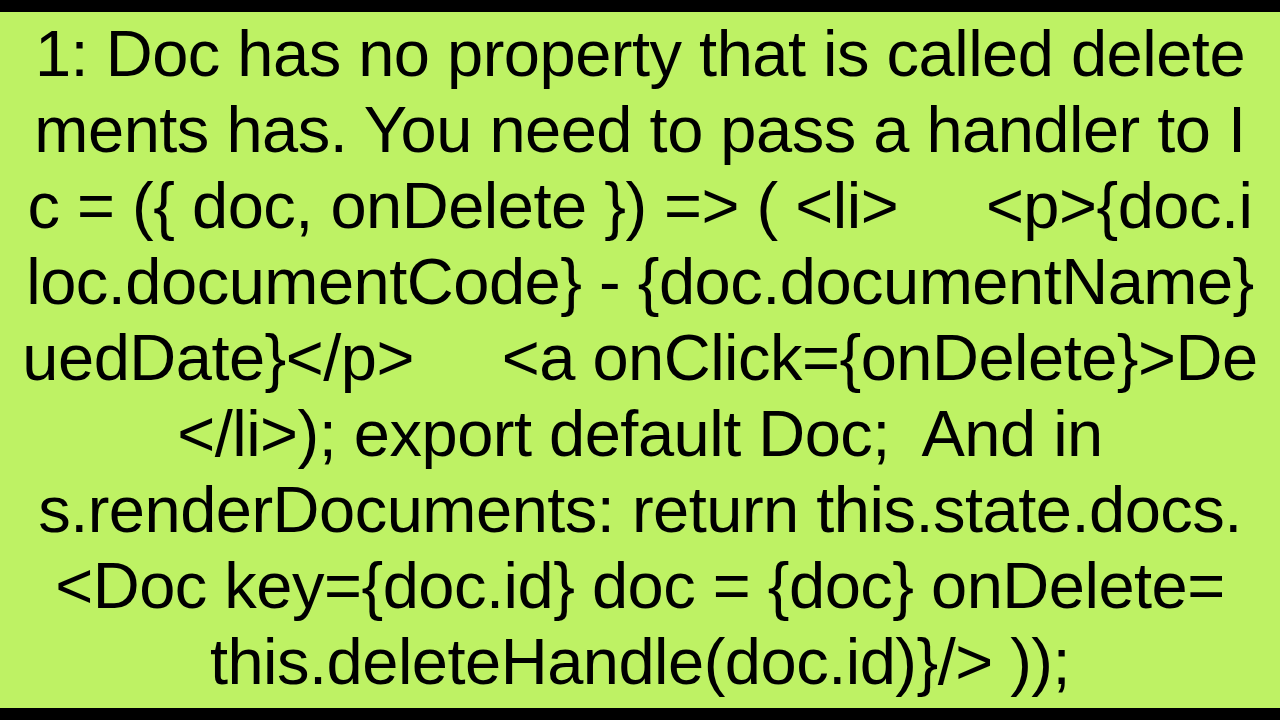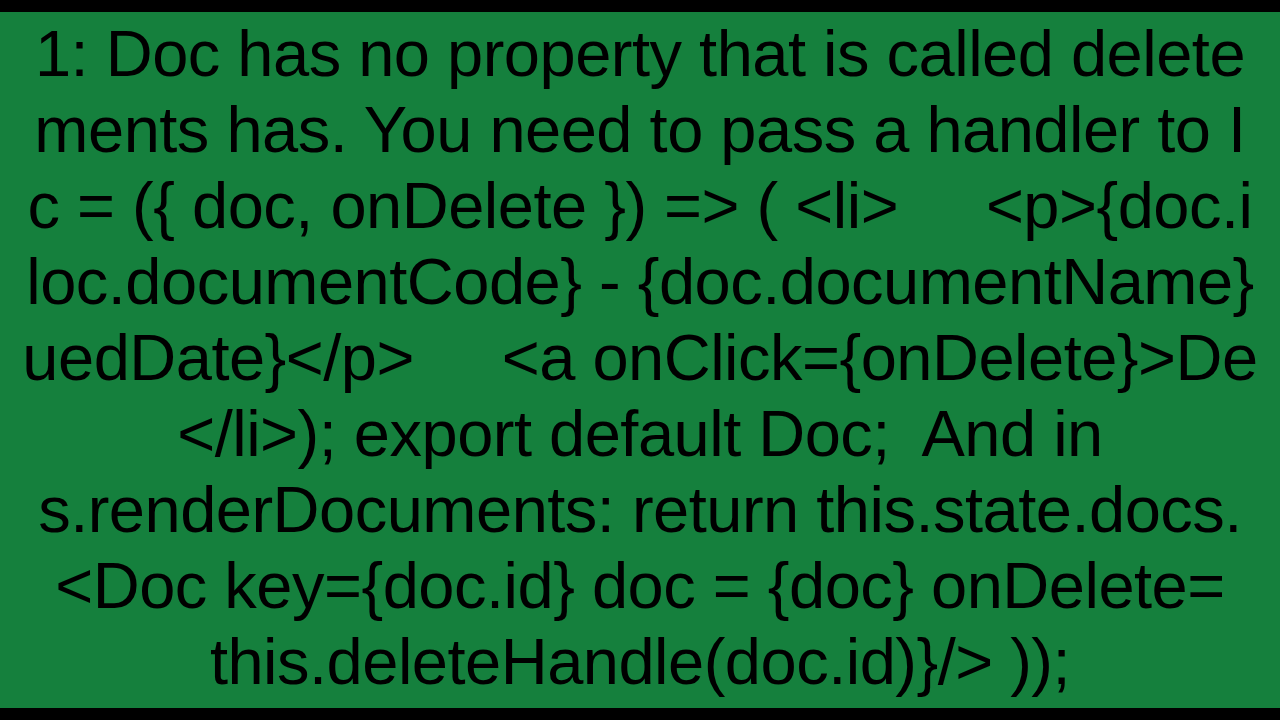"1: Doc has no property" .frame { background: #15803d -> #bef264 }
